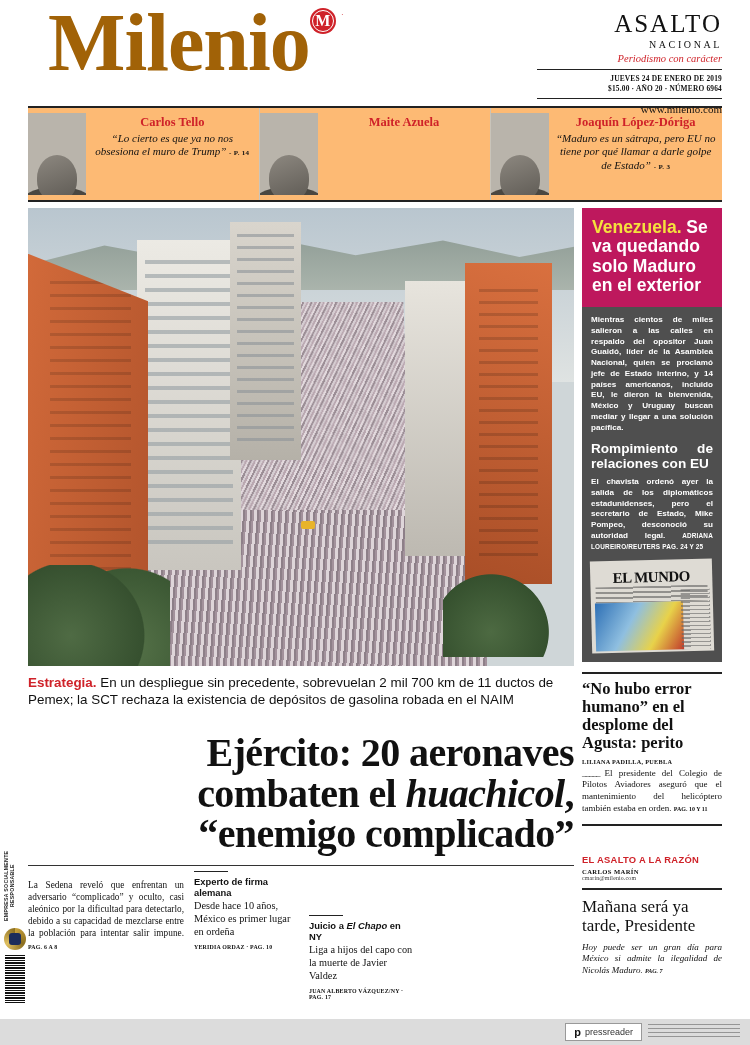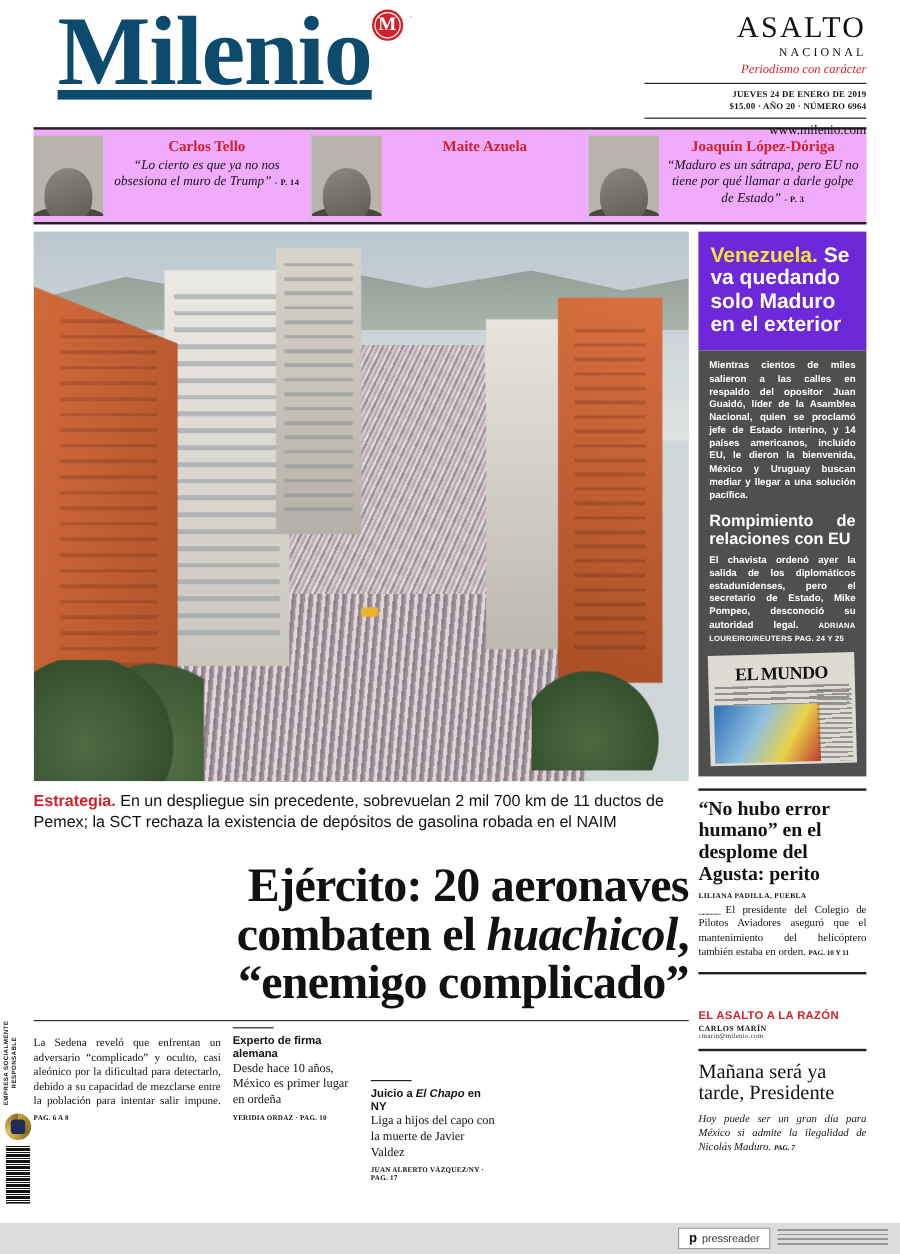"Milenio" .logo { color: #0c4a6e -> #a16207; text-decoration: underline -> none }
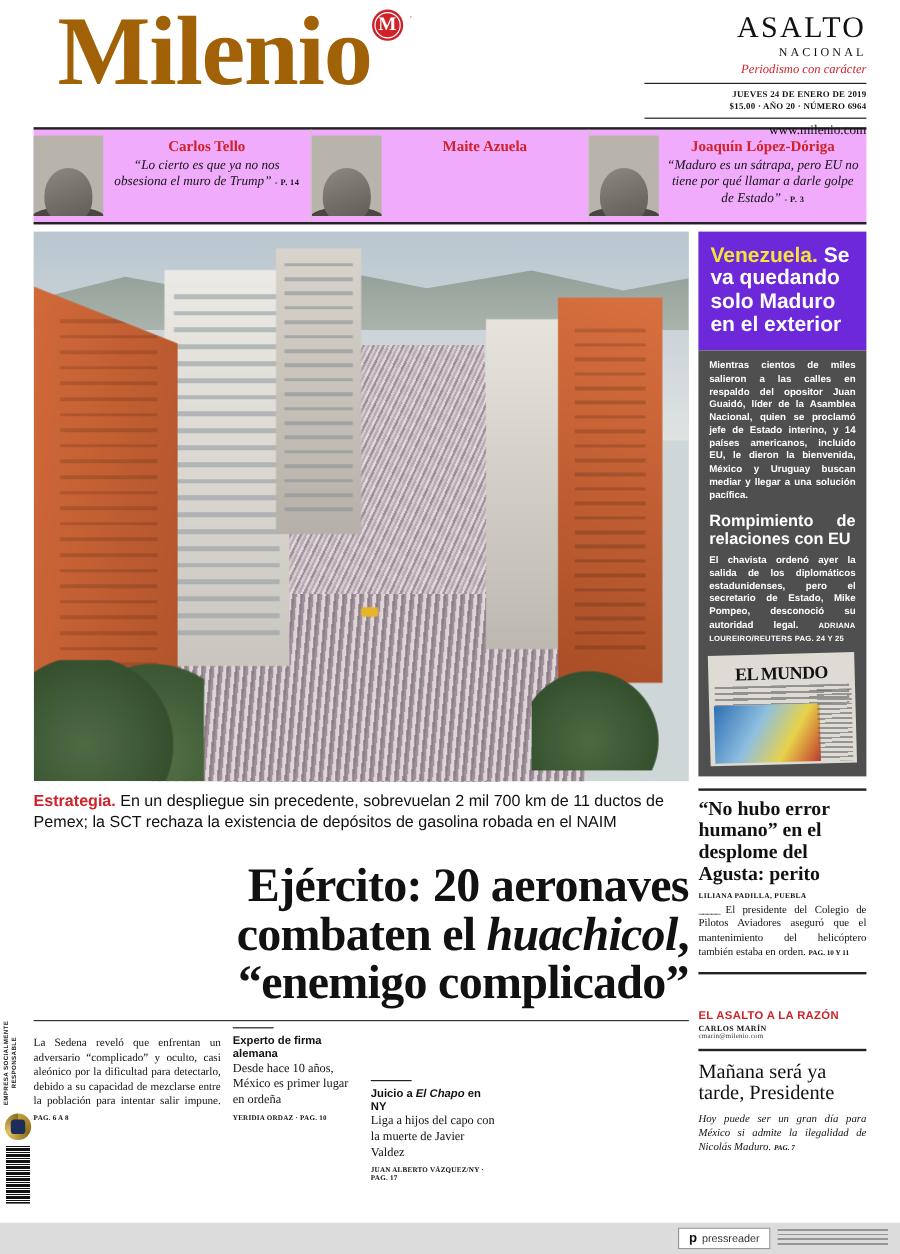"Carlos Tello" .colstrip { background: #f0abfc -> #fdba74; height: 81px -> 96px }
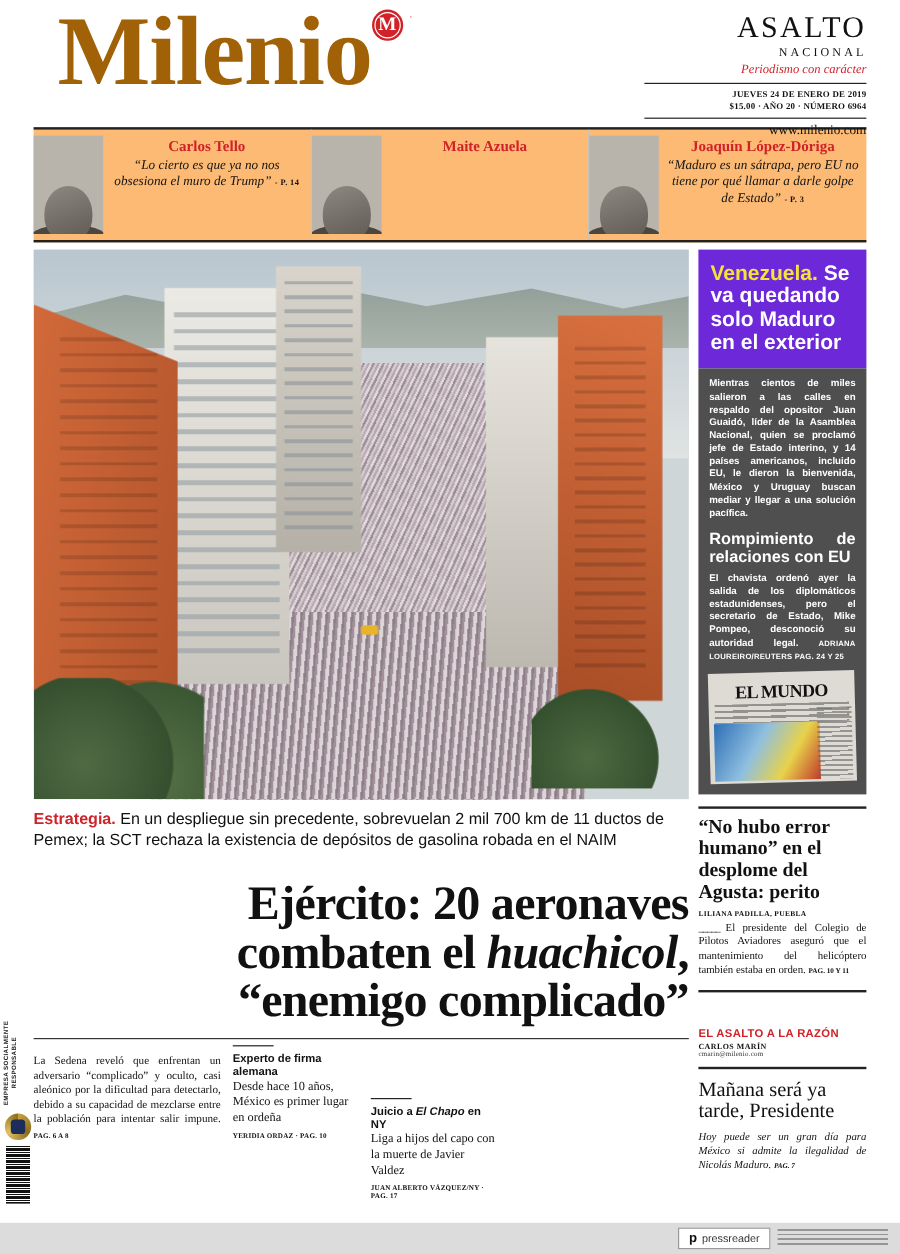"Venezuela. Se va quedando solo" .ven-box { background: #6d28d9 -> #be185d }
